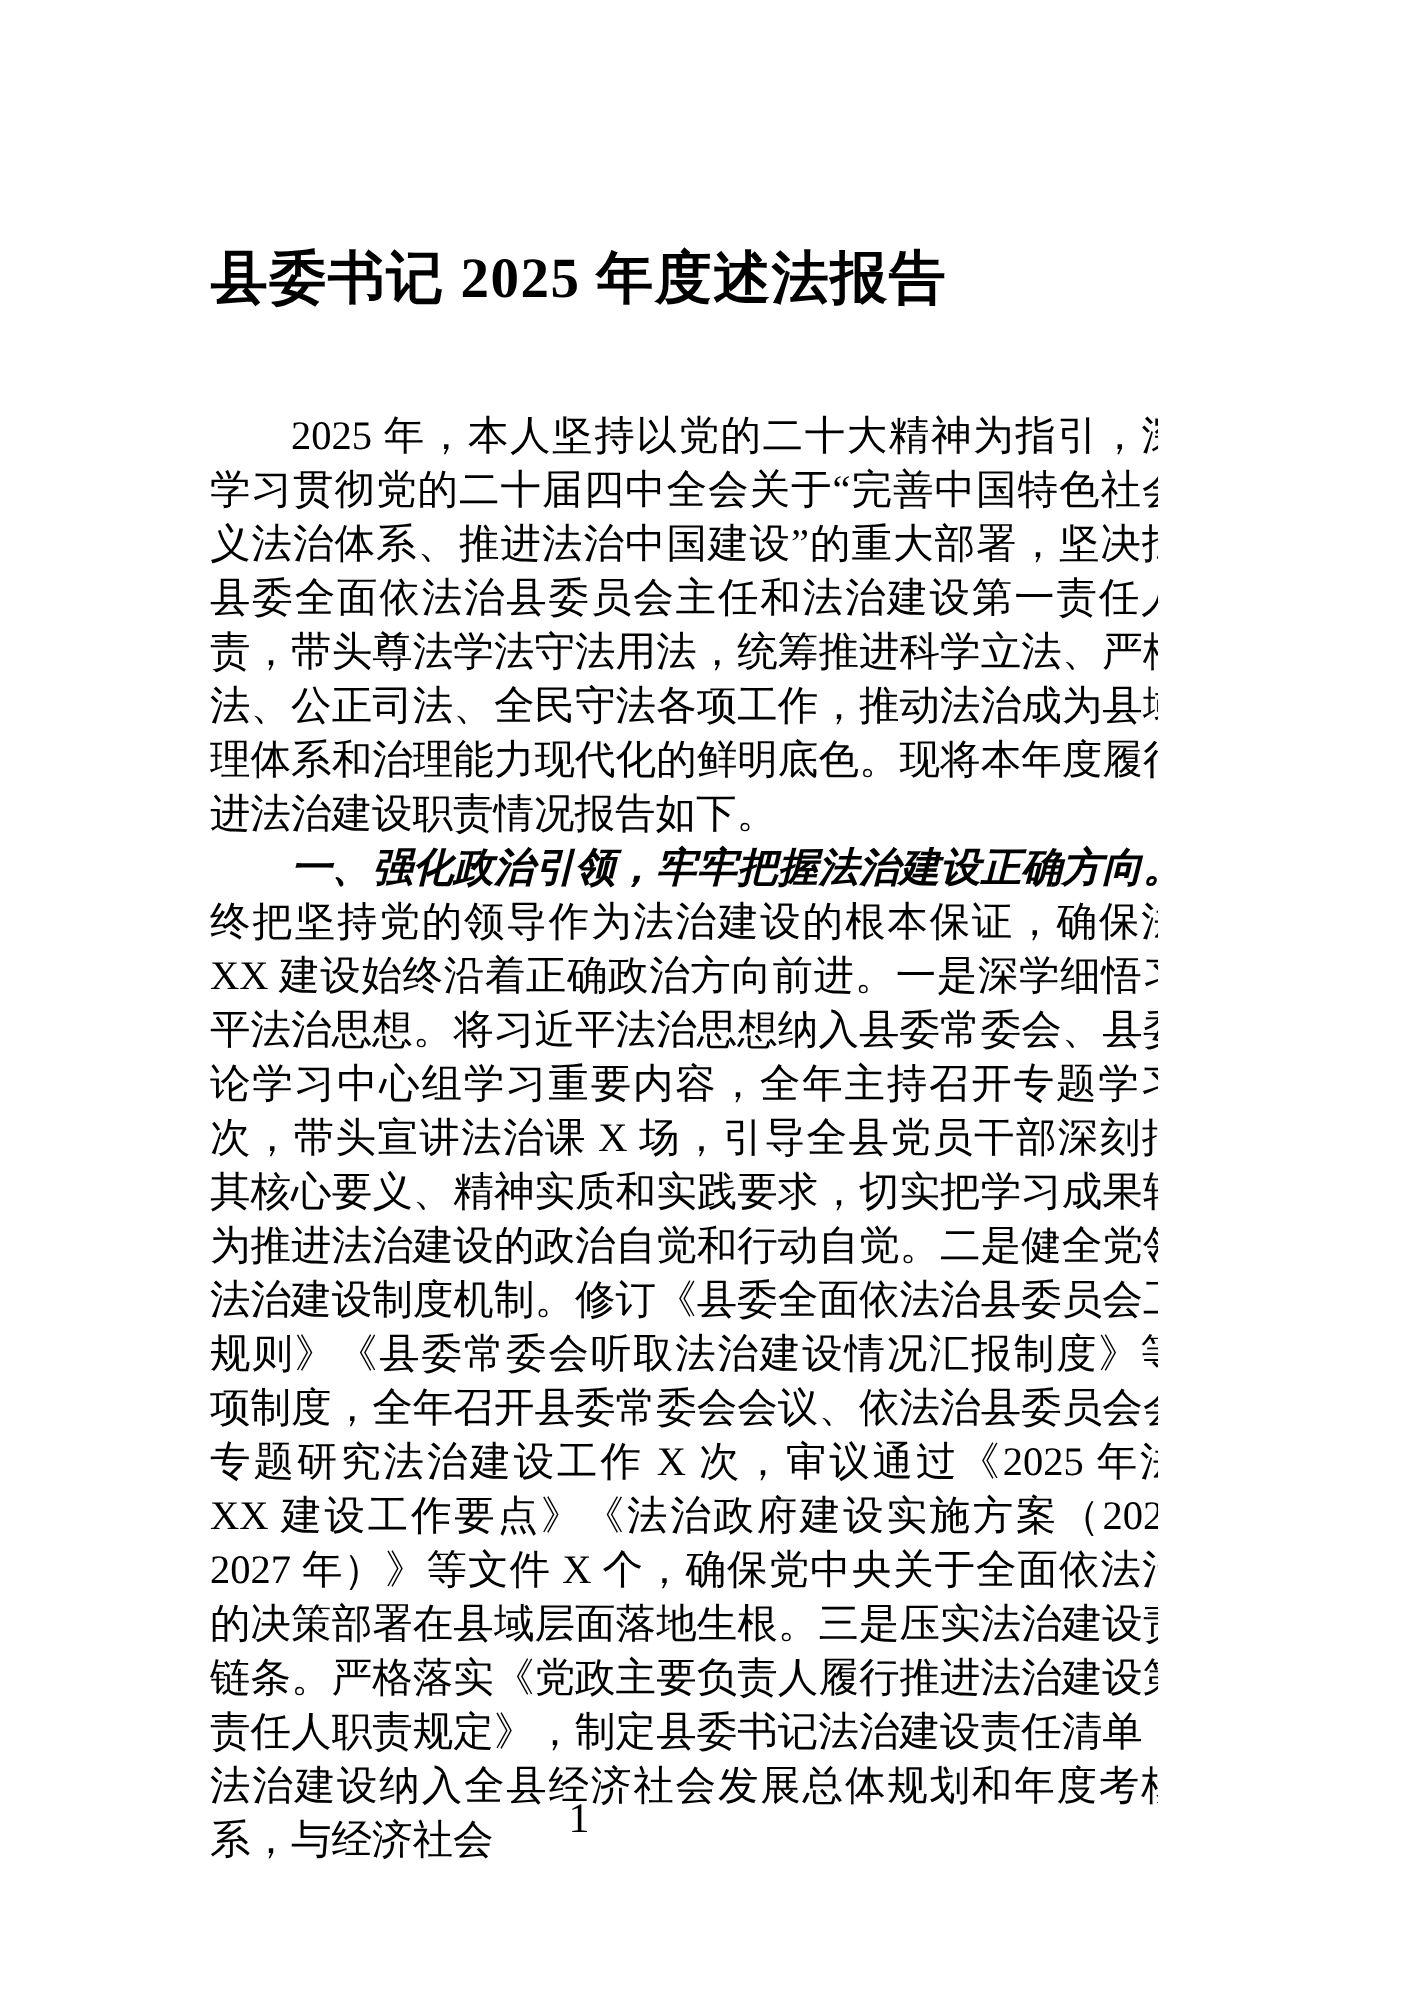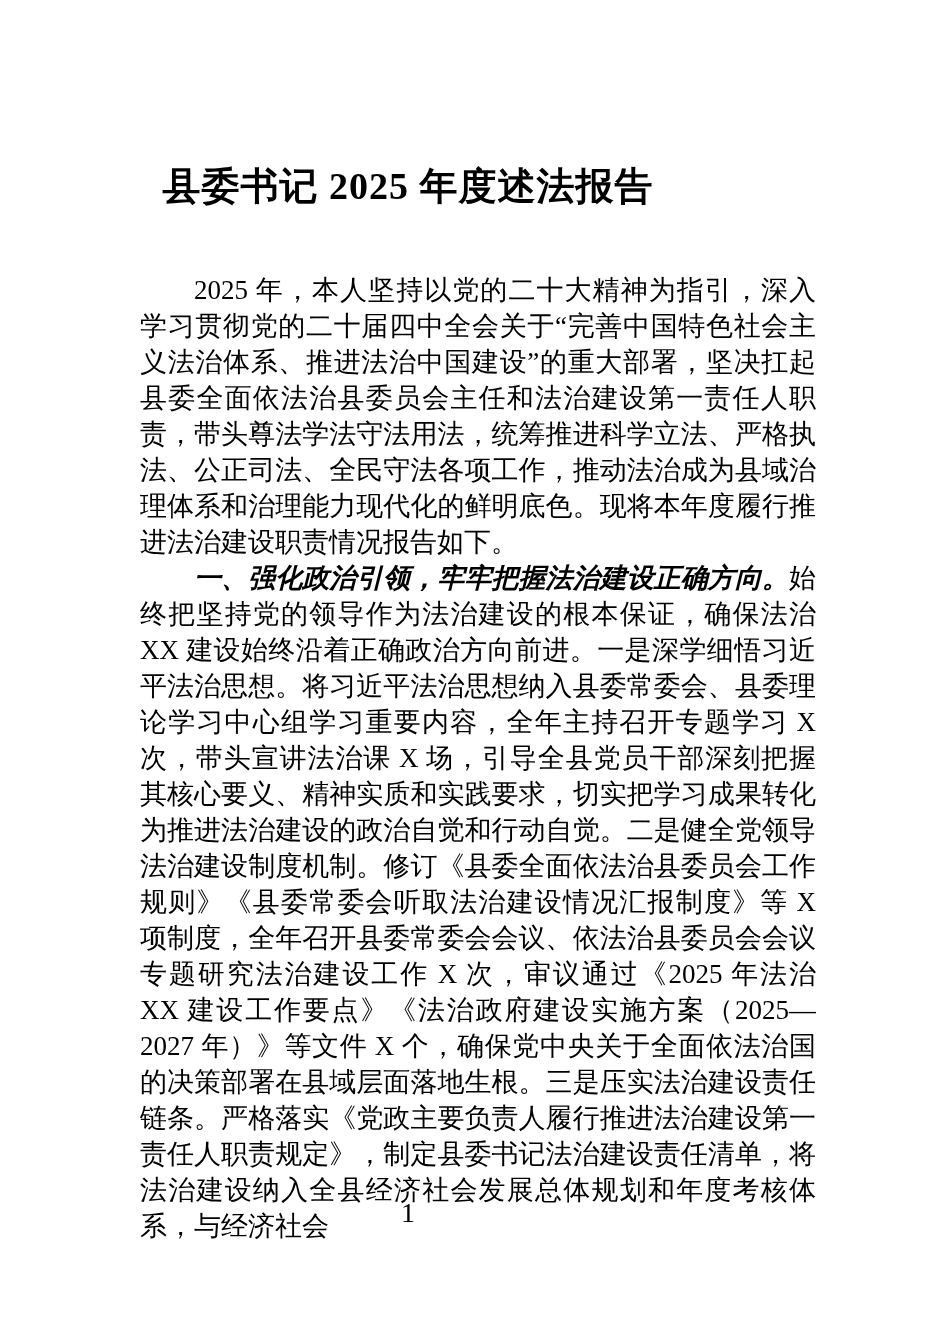"县委书记 2025 年度述法报告" .page { padding-left: 44px -> none }
